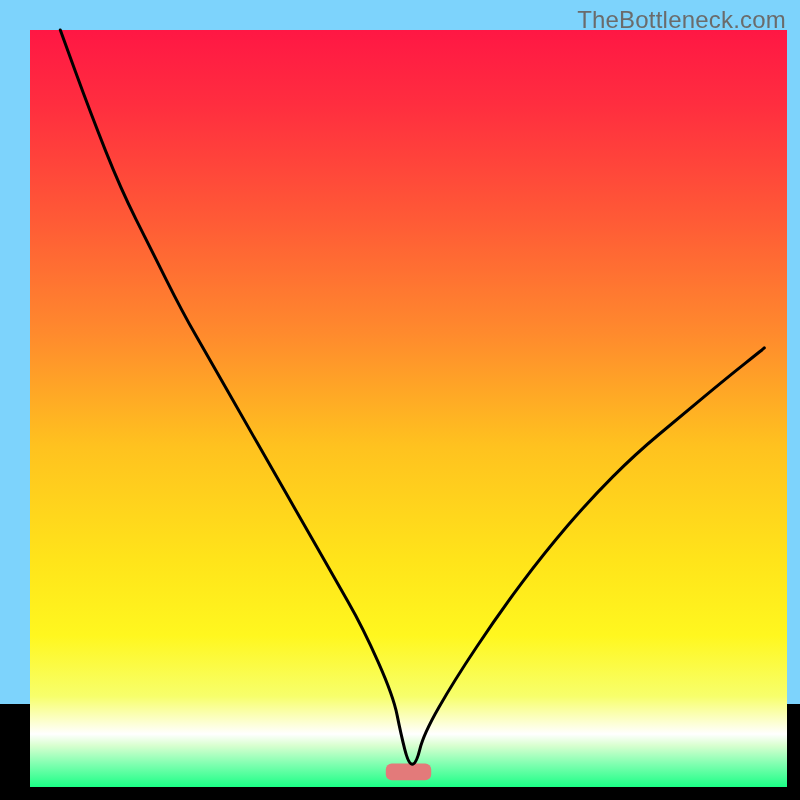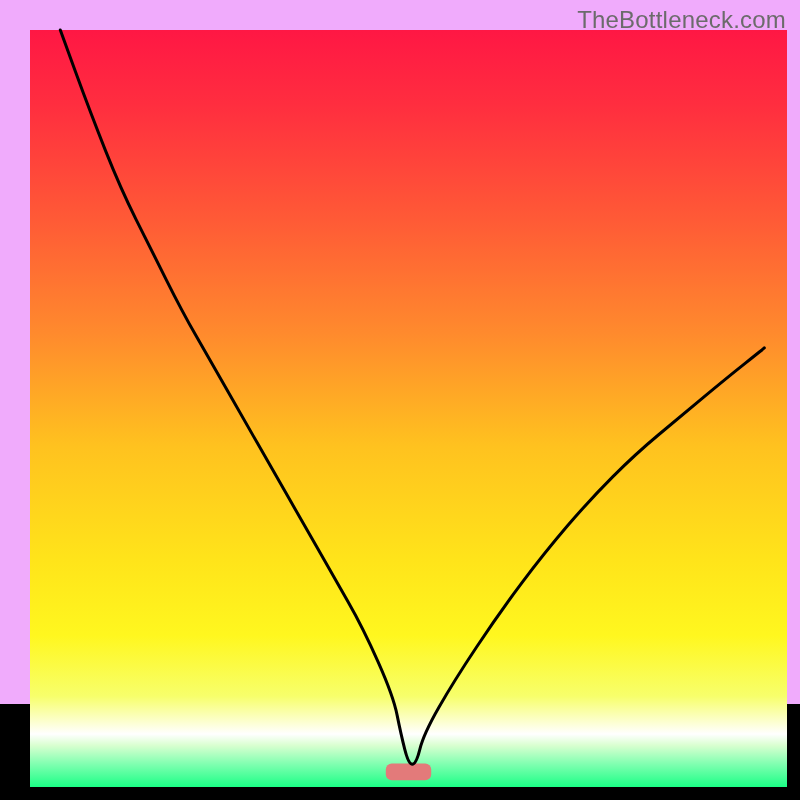"TheBottleneck.com" .stage { background: #f0abfc -> #7dd3fc }
